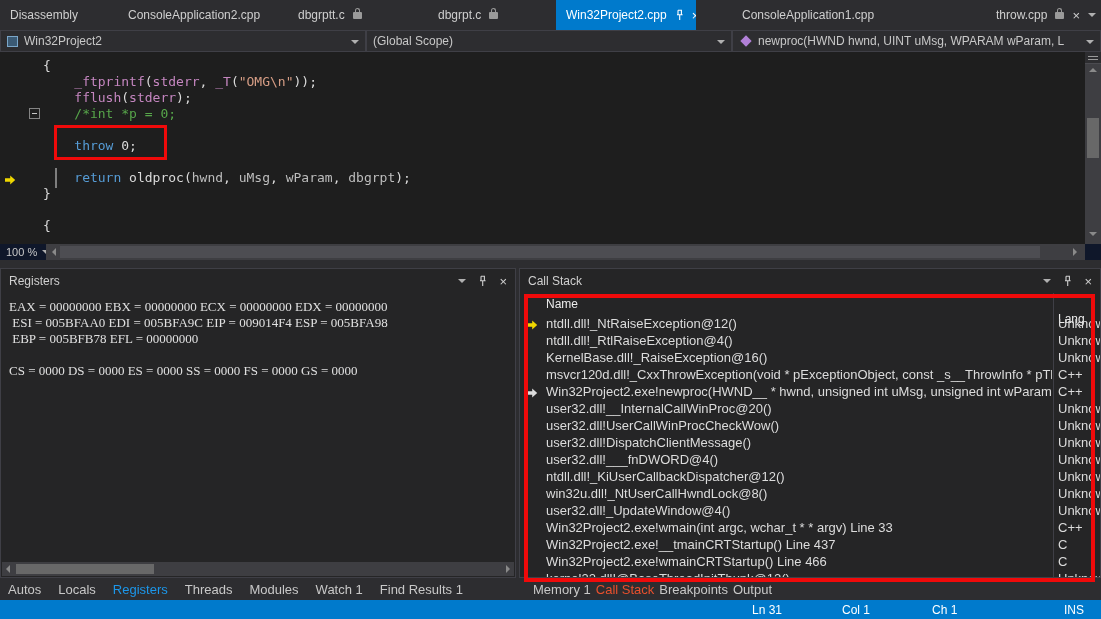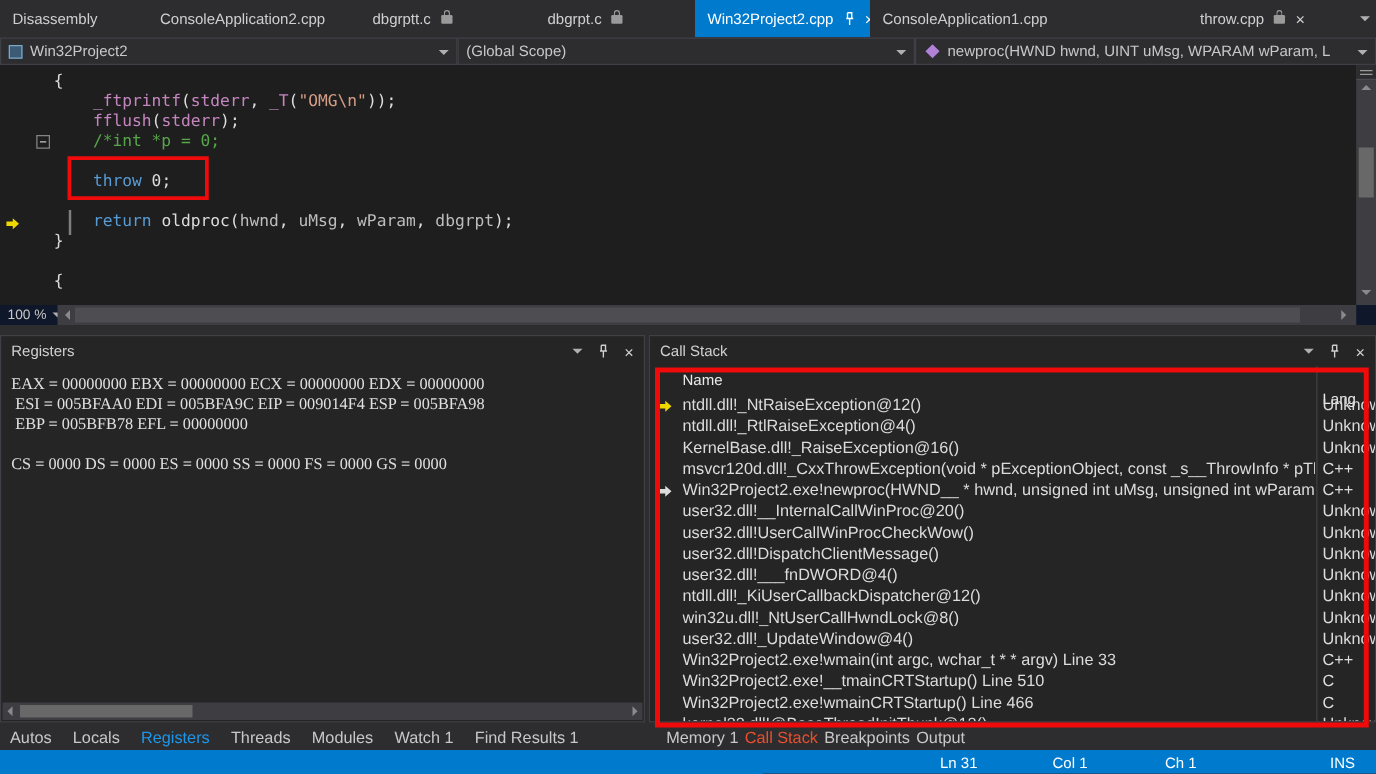"ConsoleApplication1.cpp" div.doc-tab { margin-left: none -> 36px }
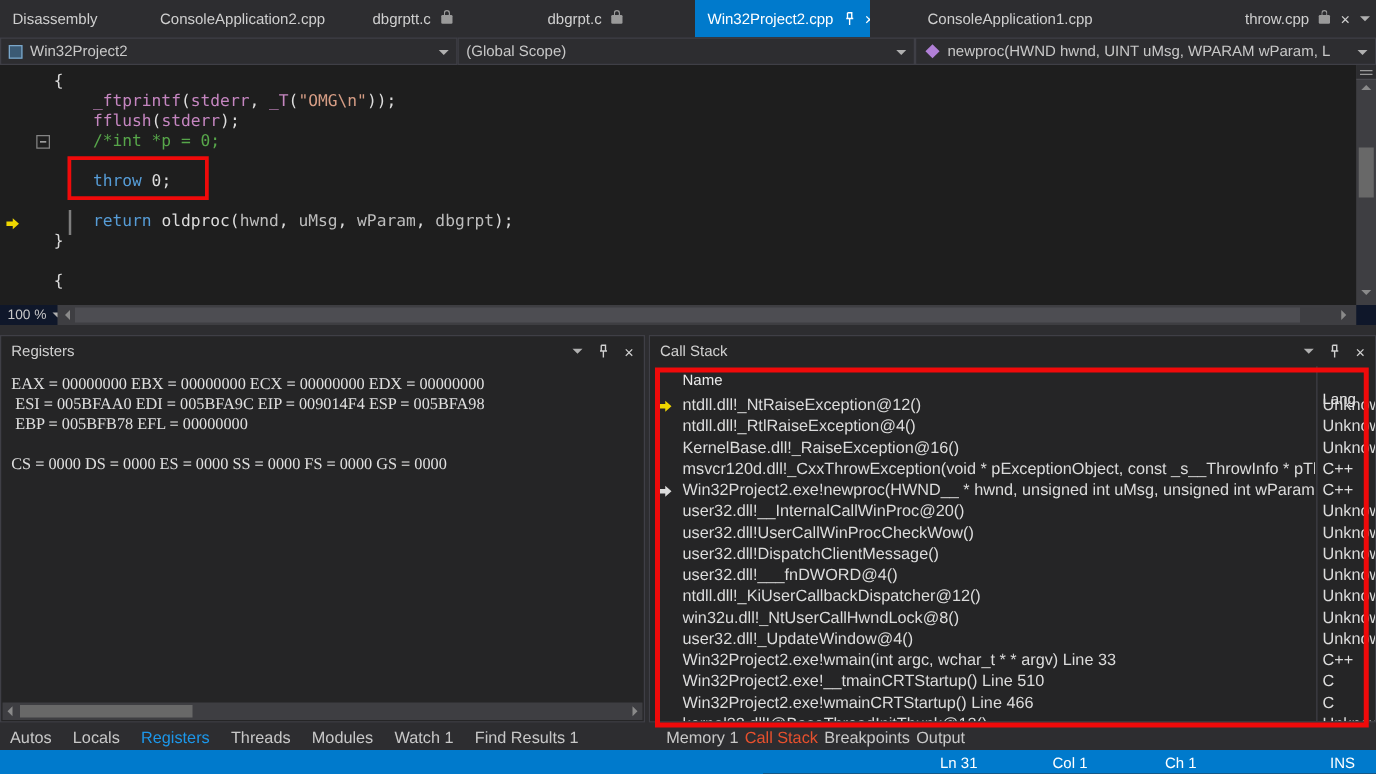"Win32Project2.exe!__tmainCRTStartup()" span.cs-name { text: 510 -> 437 }
